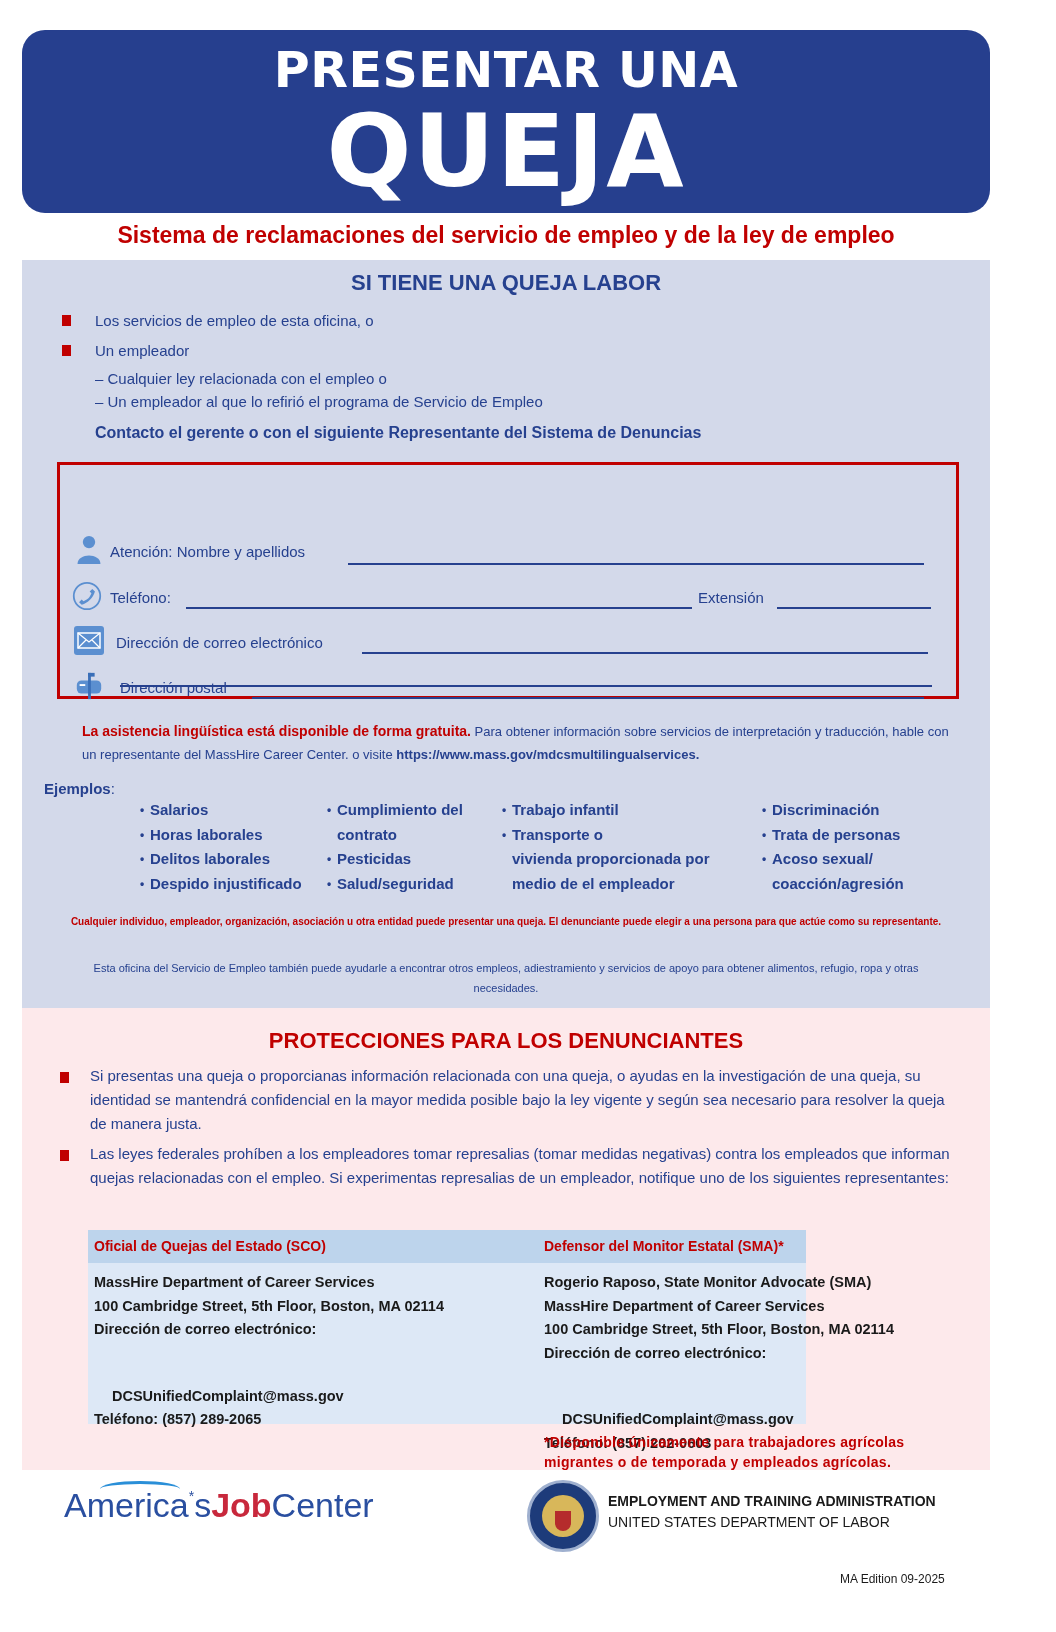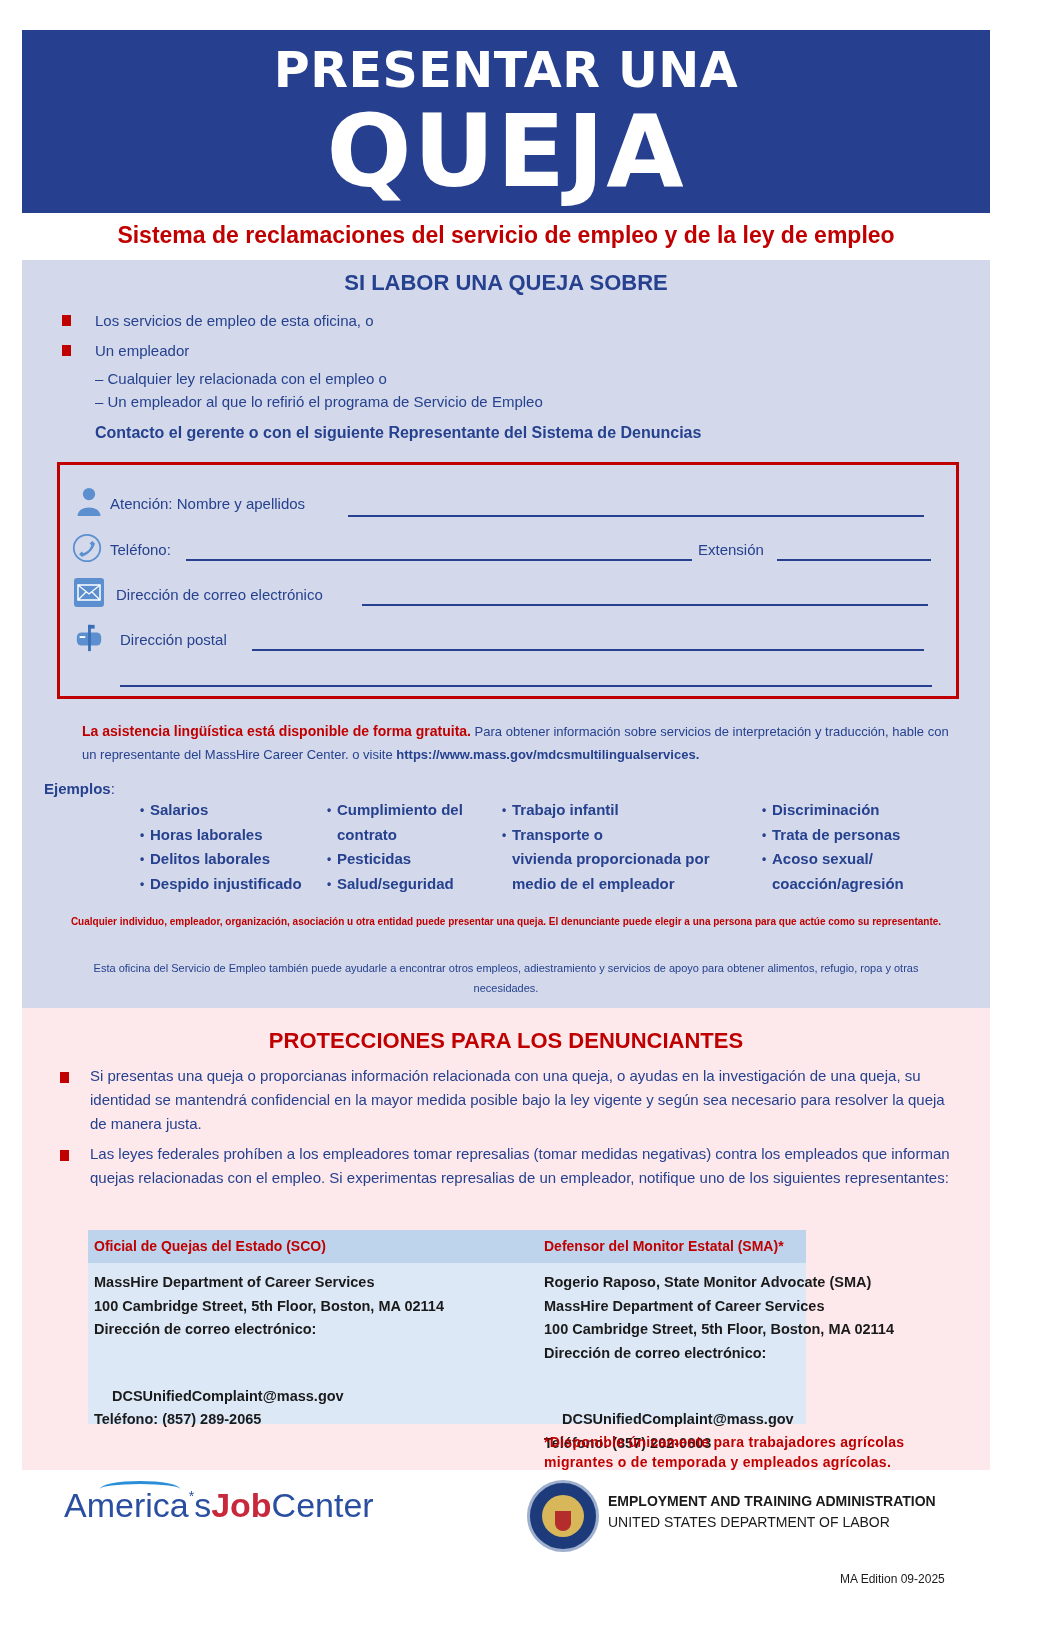"PRESENTAR UNA" .banner { border-radius: none -> 23px }
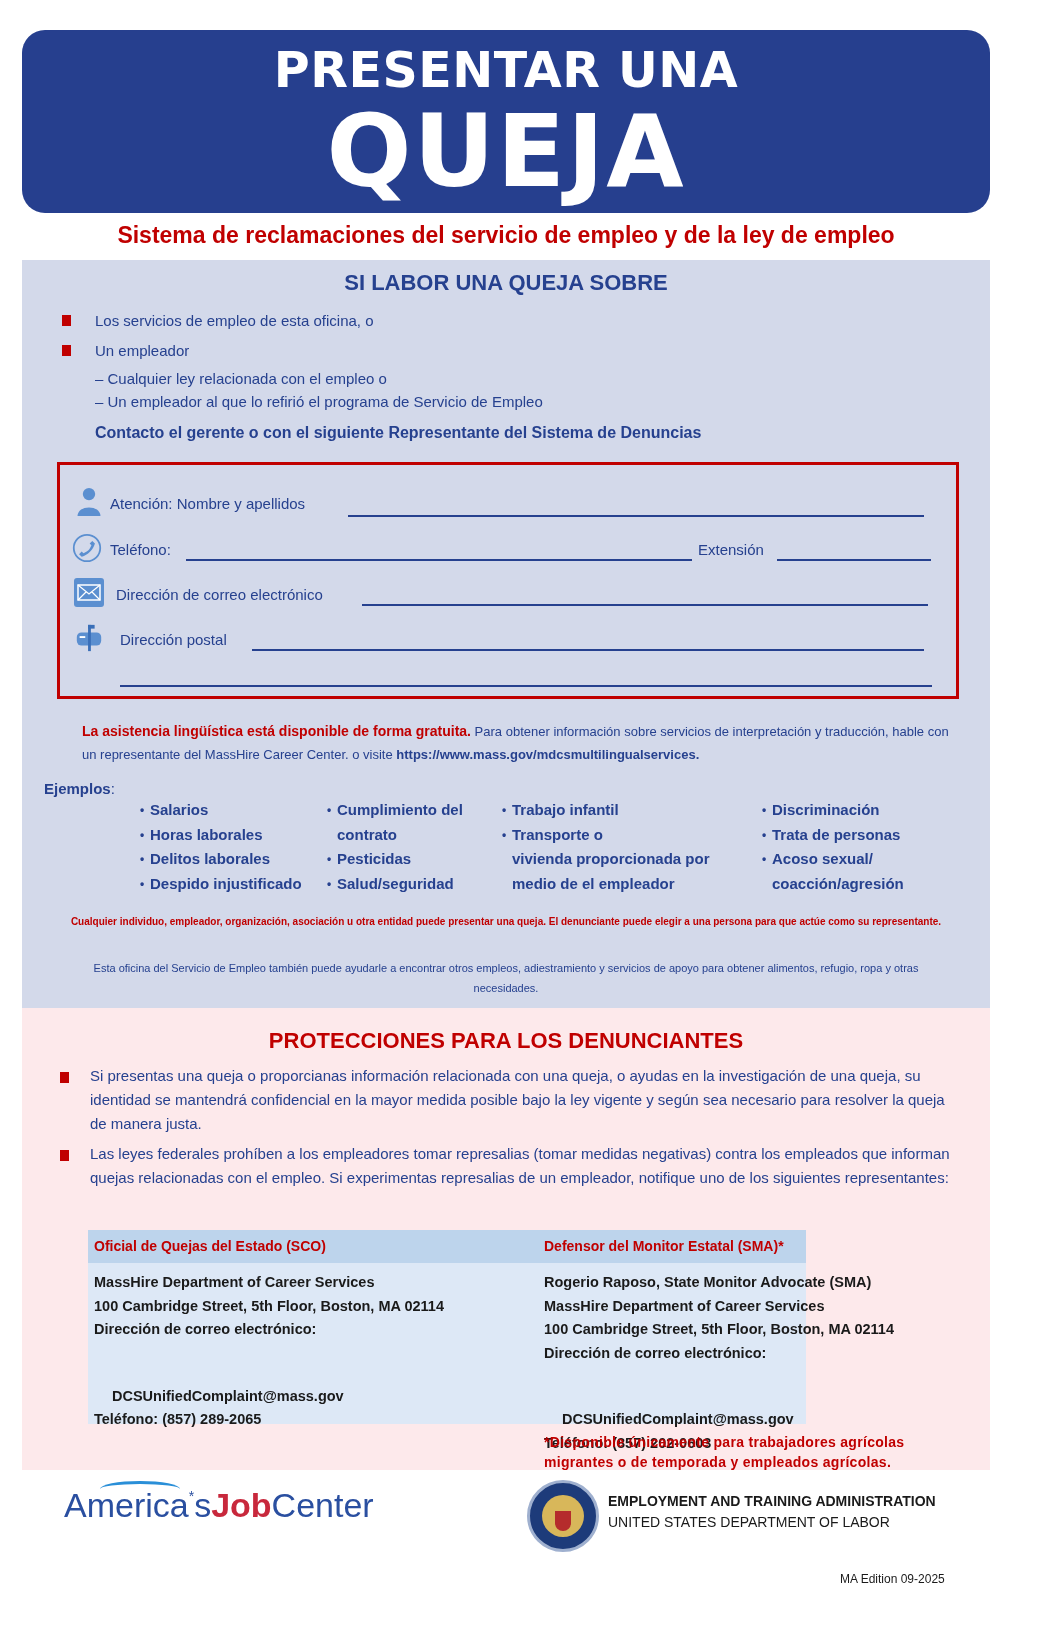"SI LABOR UNA QUEJA SOBRE" div.h-center { text: LABOR UNA QUEJA SOBRE -> TIENE UNA QUEJA LABOR }
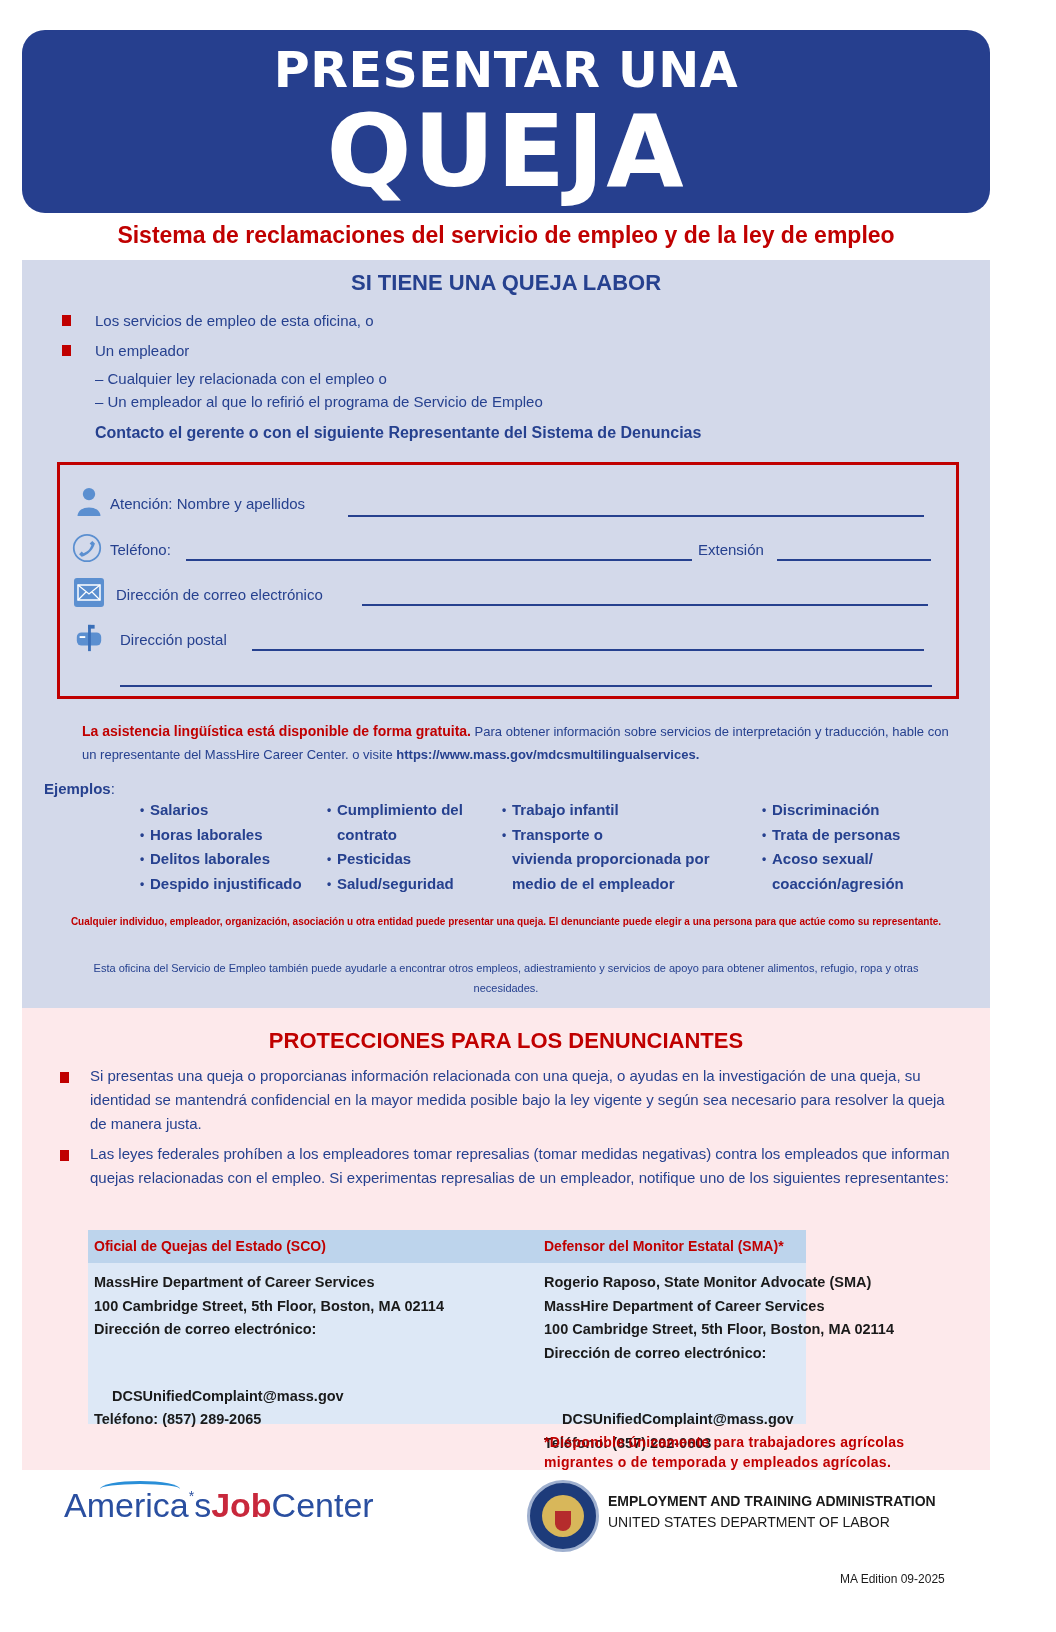"Atención: Nombre y apellidos" .form-row { margin-top: none -> 48px }
